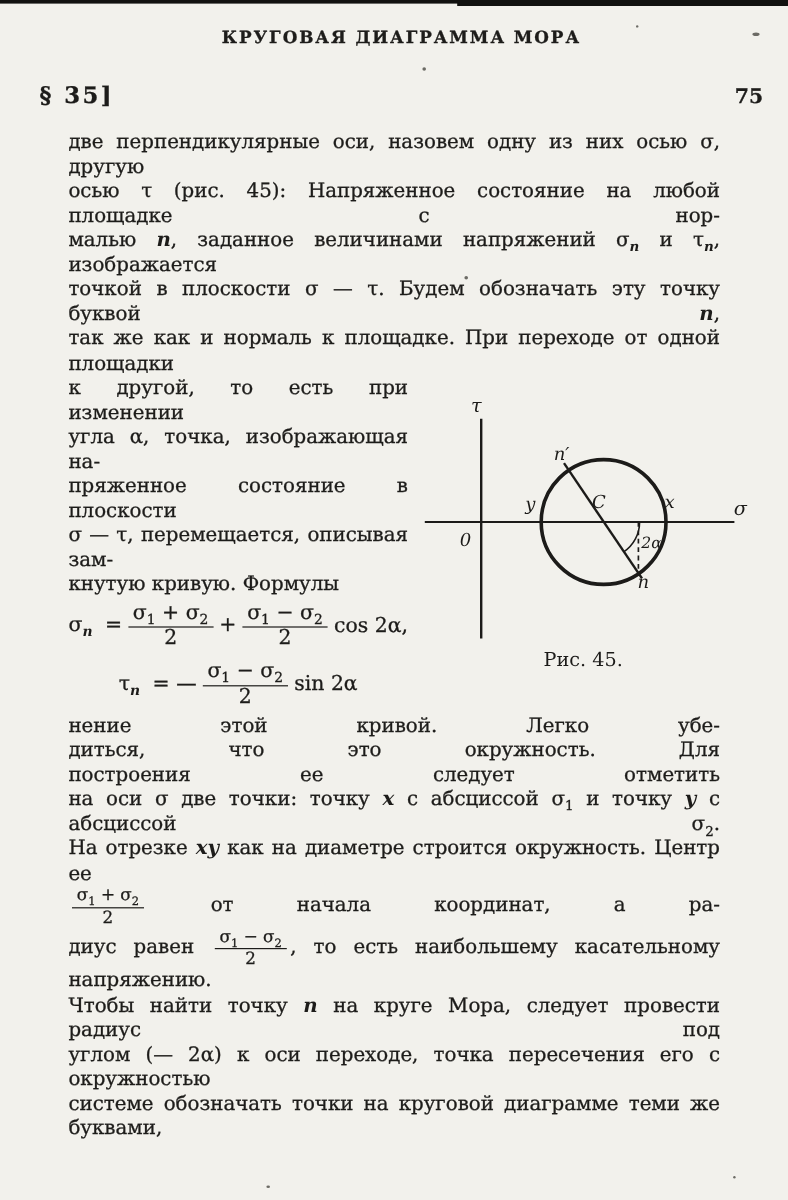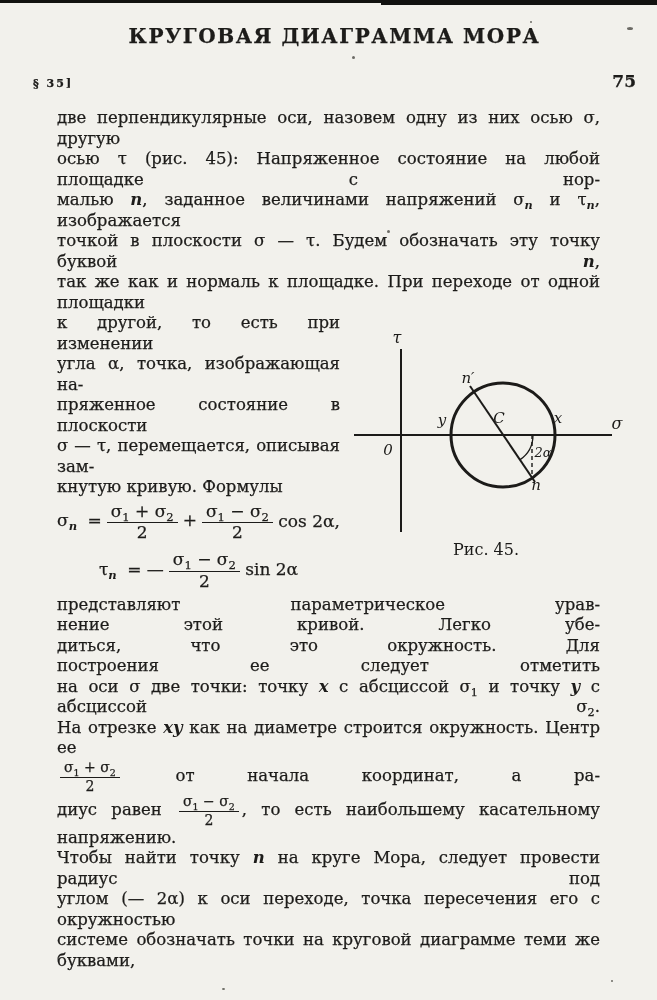"КРУГОВАЯ ДИАГРАММА МОРА" .rh-title { font-size: 20px -> 14px }
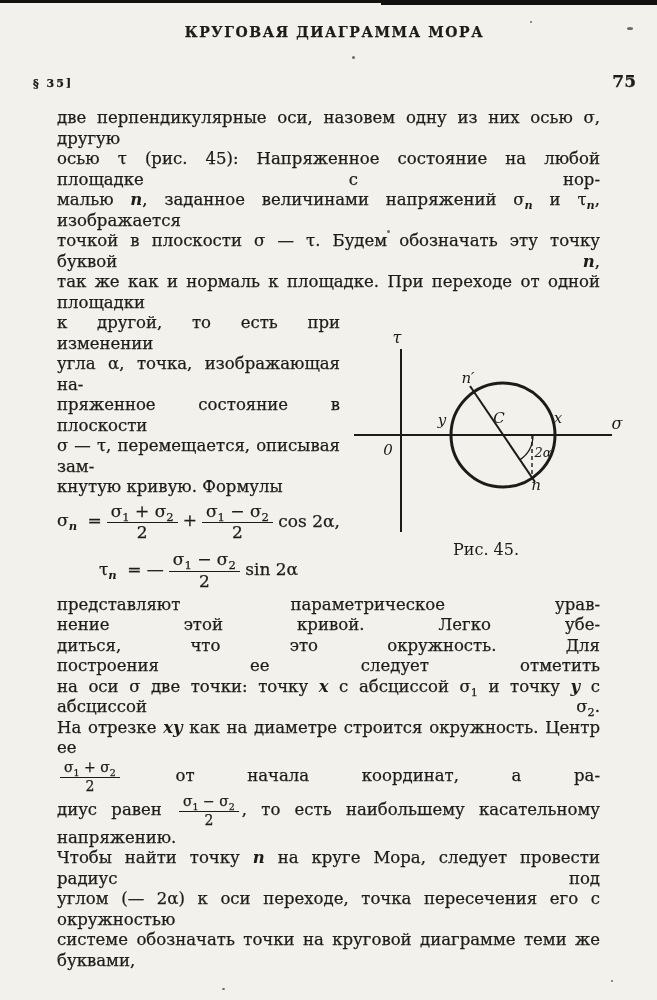"§ 35]" .rh-section { font-size: 11px -> 19px }
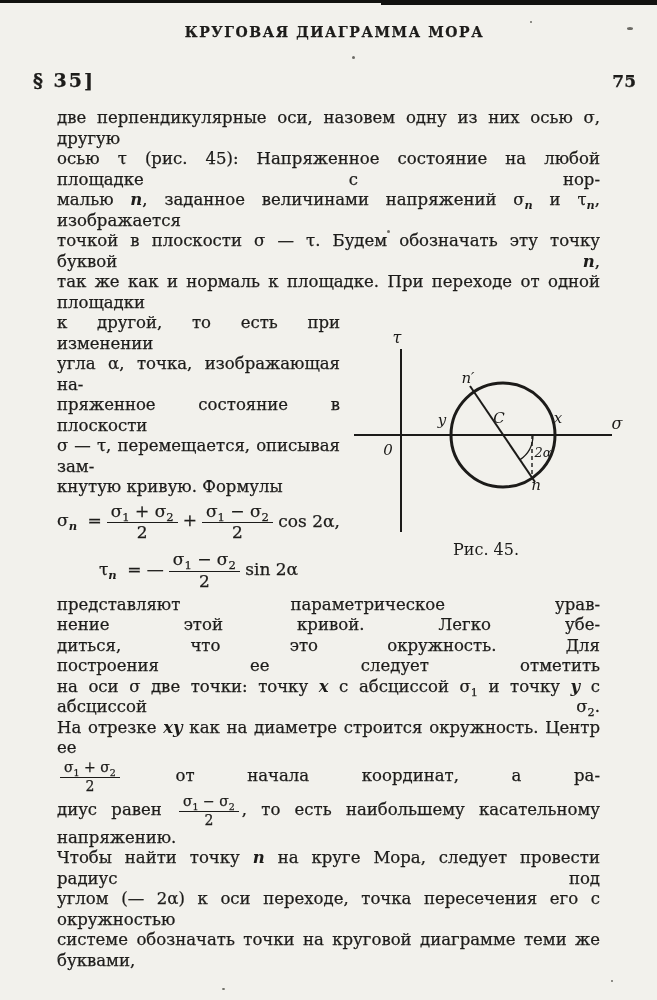"представляют параметрическое урав-" div.tline { html: <div>представляют параметрическое урав-</div> -> none }
